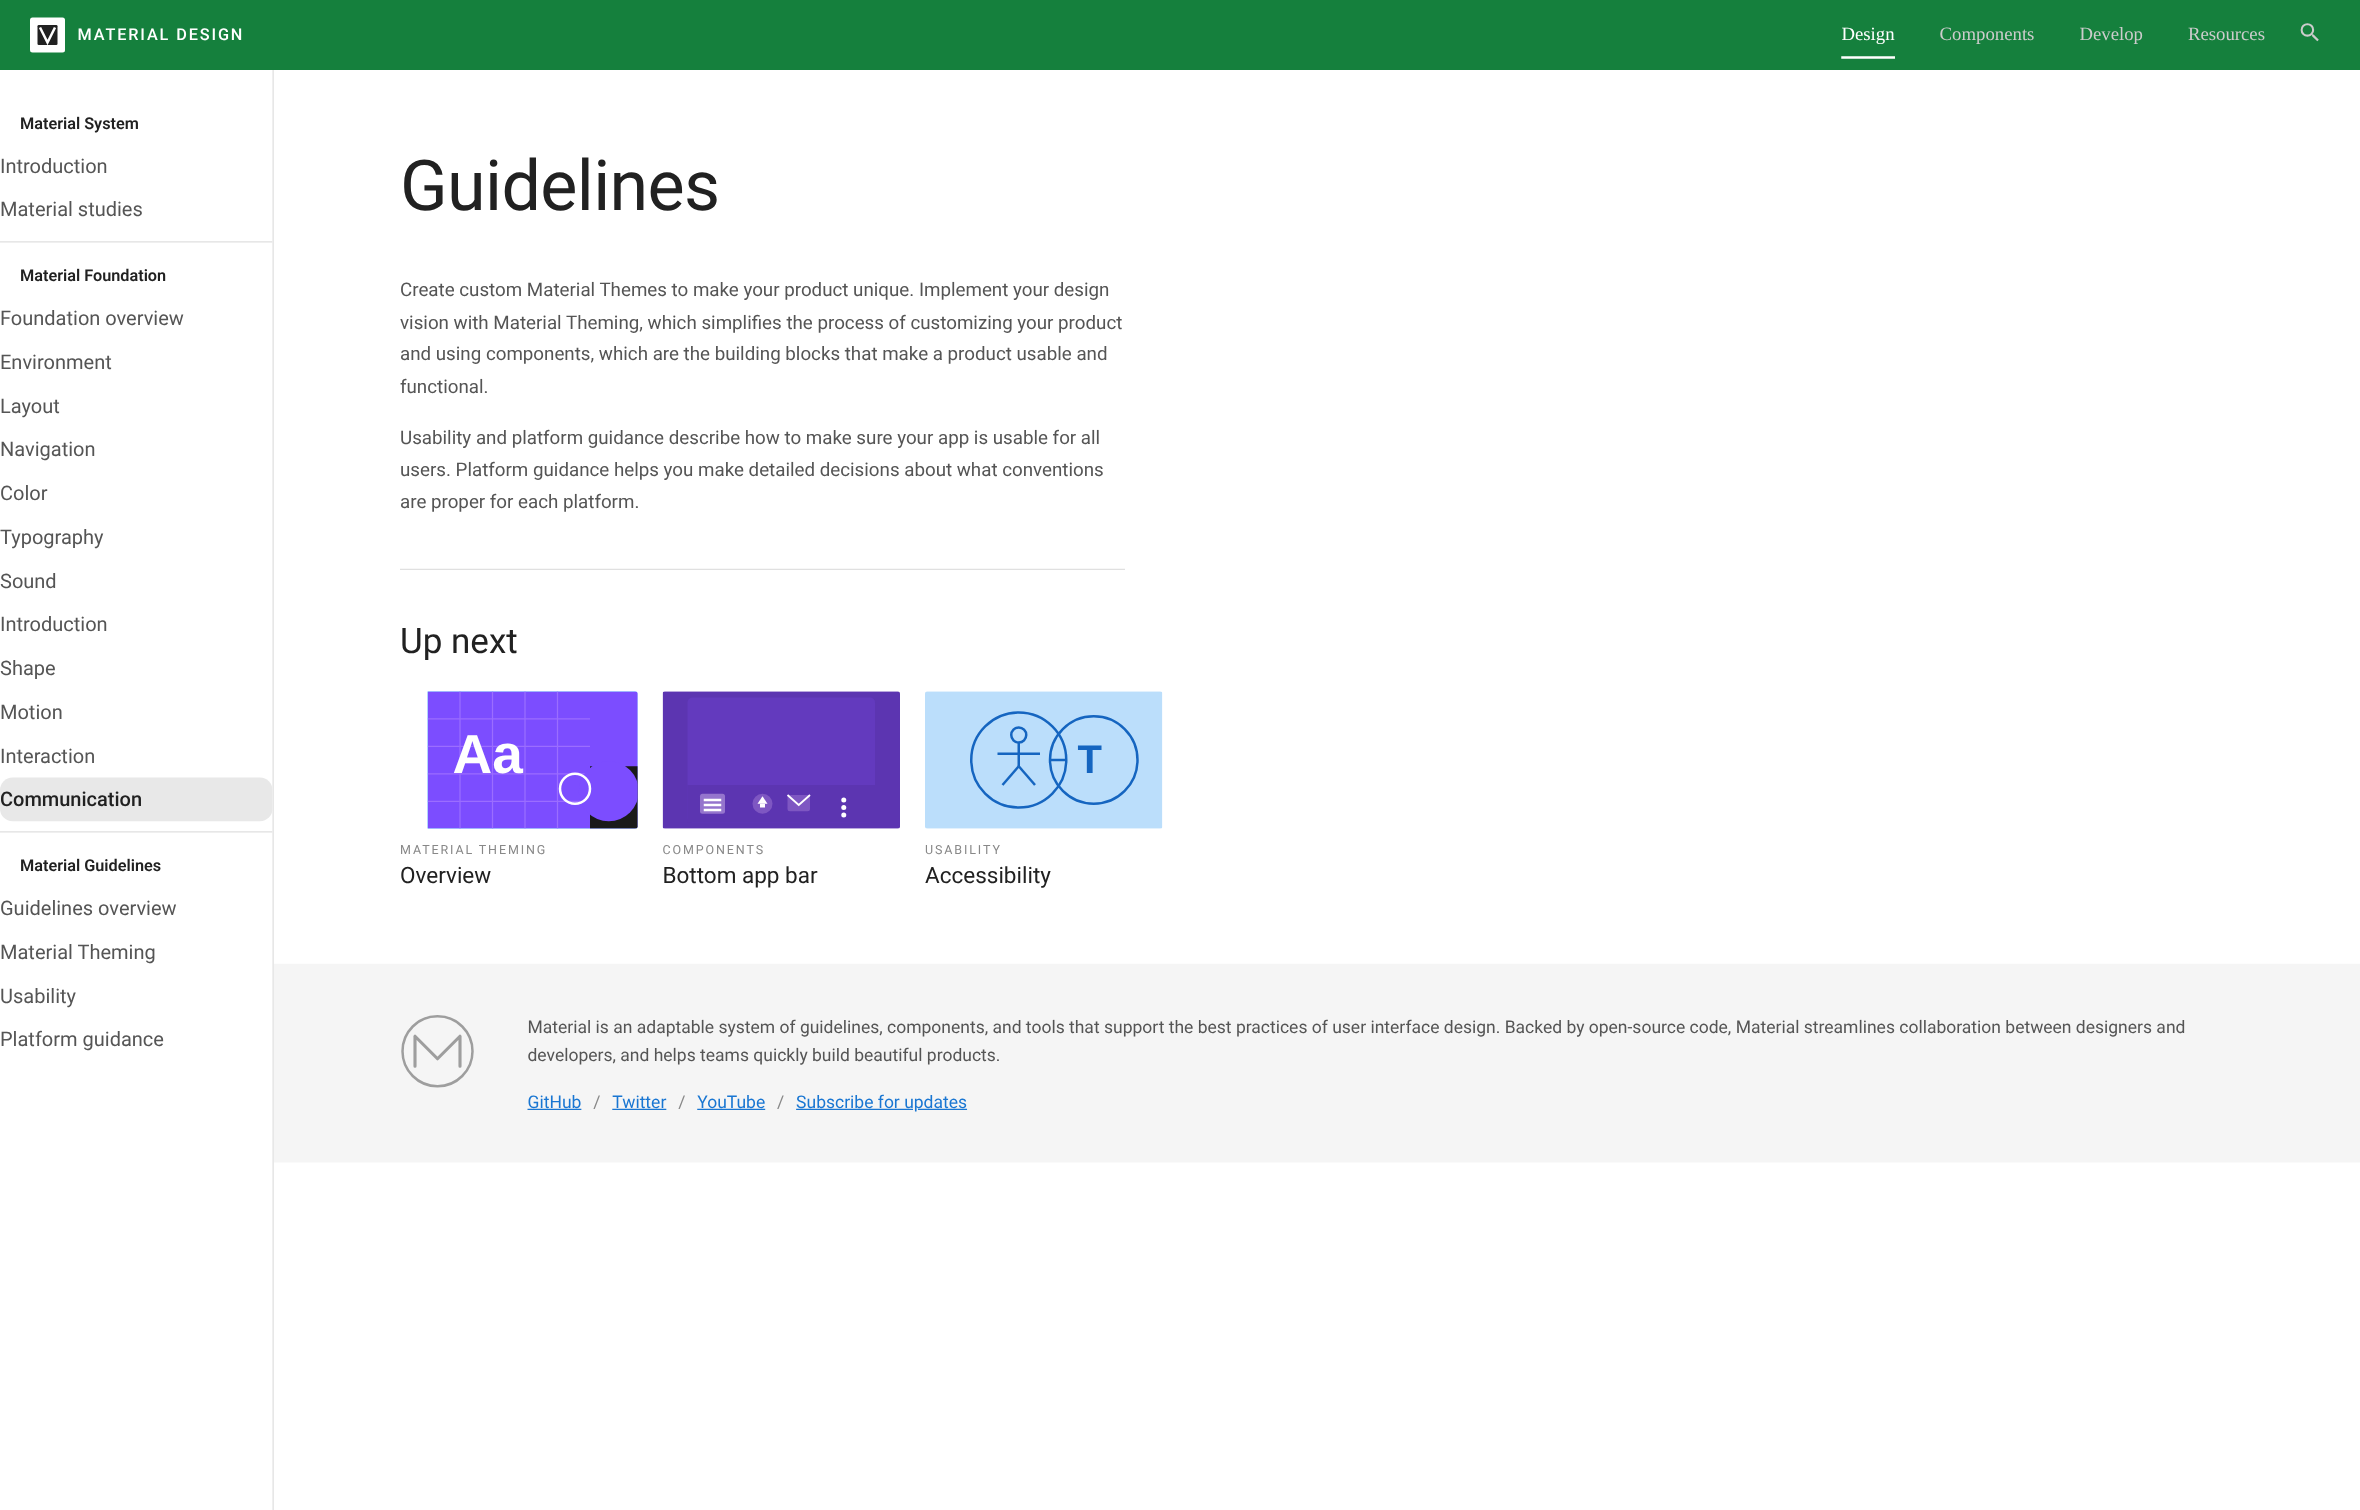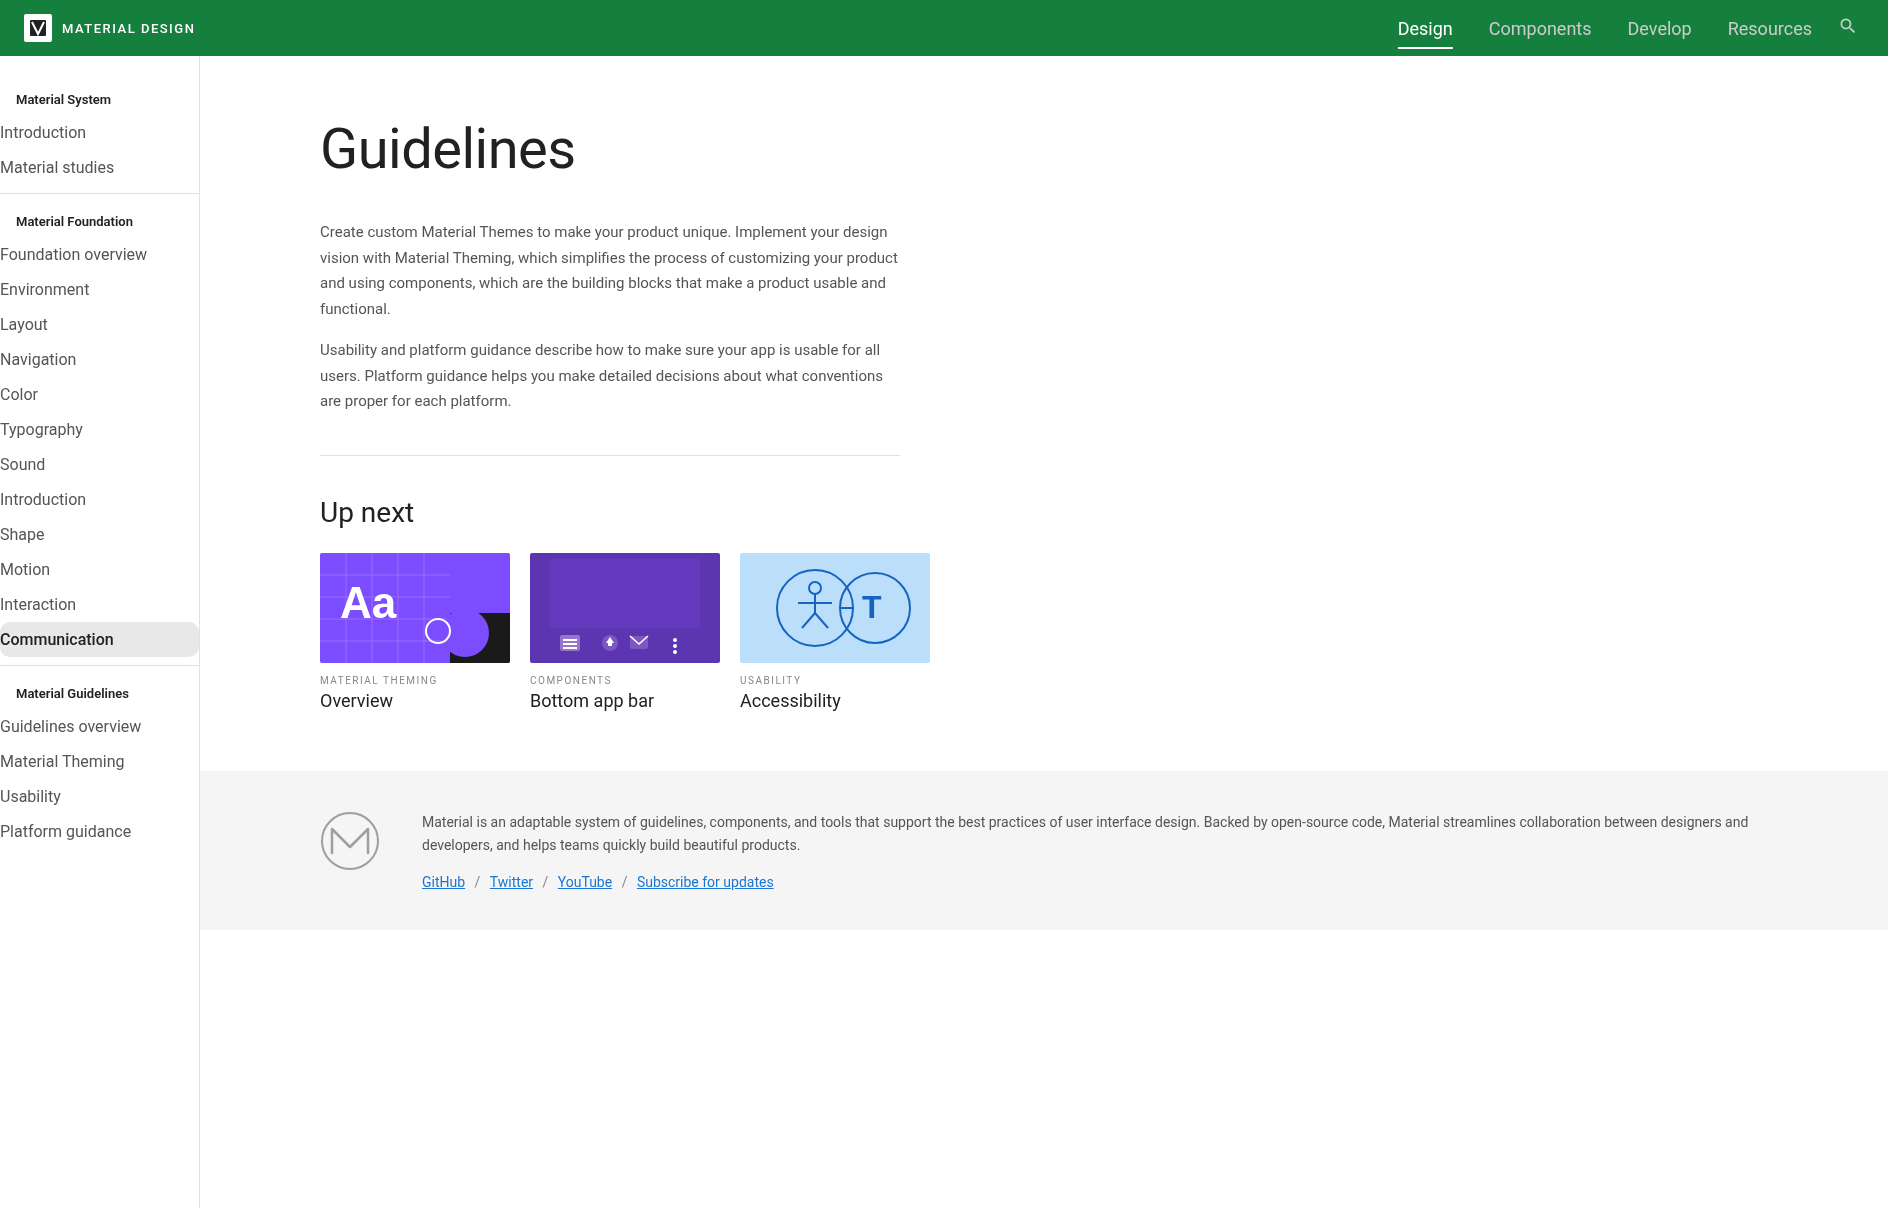"Design" .nav-link { font-family: none -> Liberation Serif, serif; font-size: 18px -> 15px }
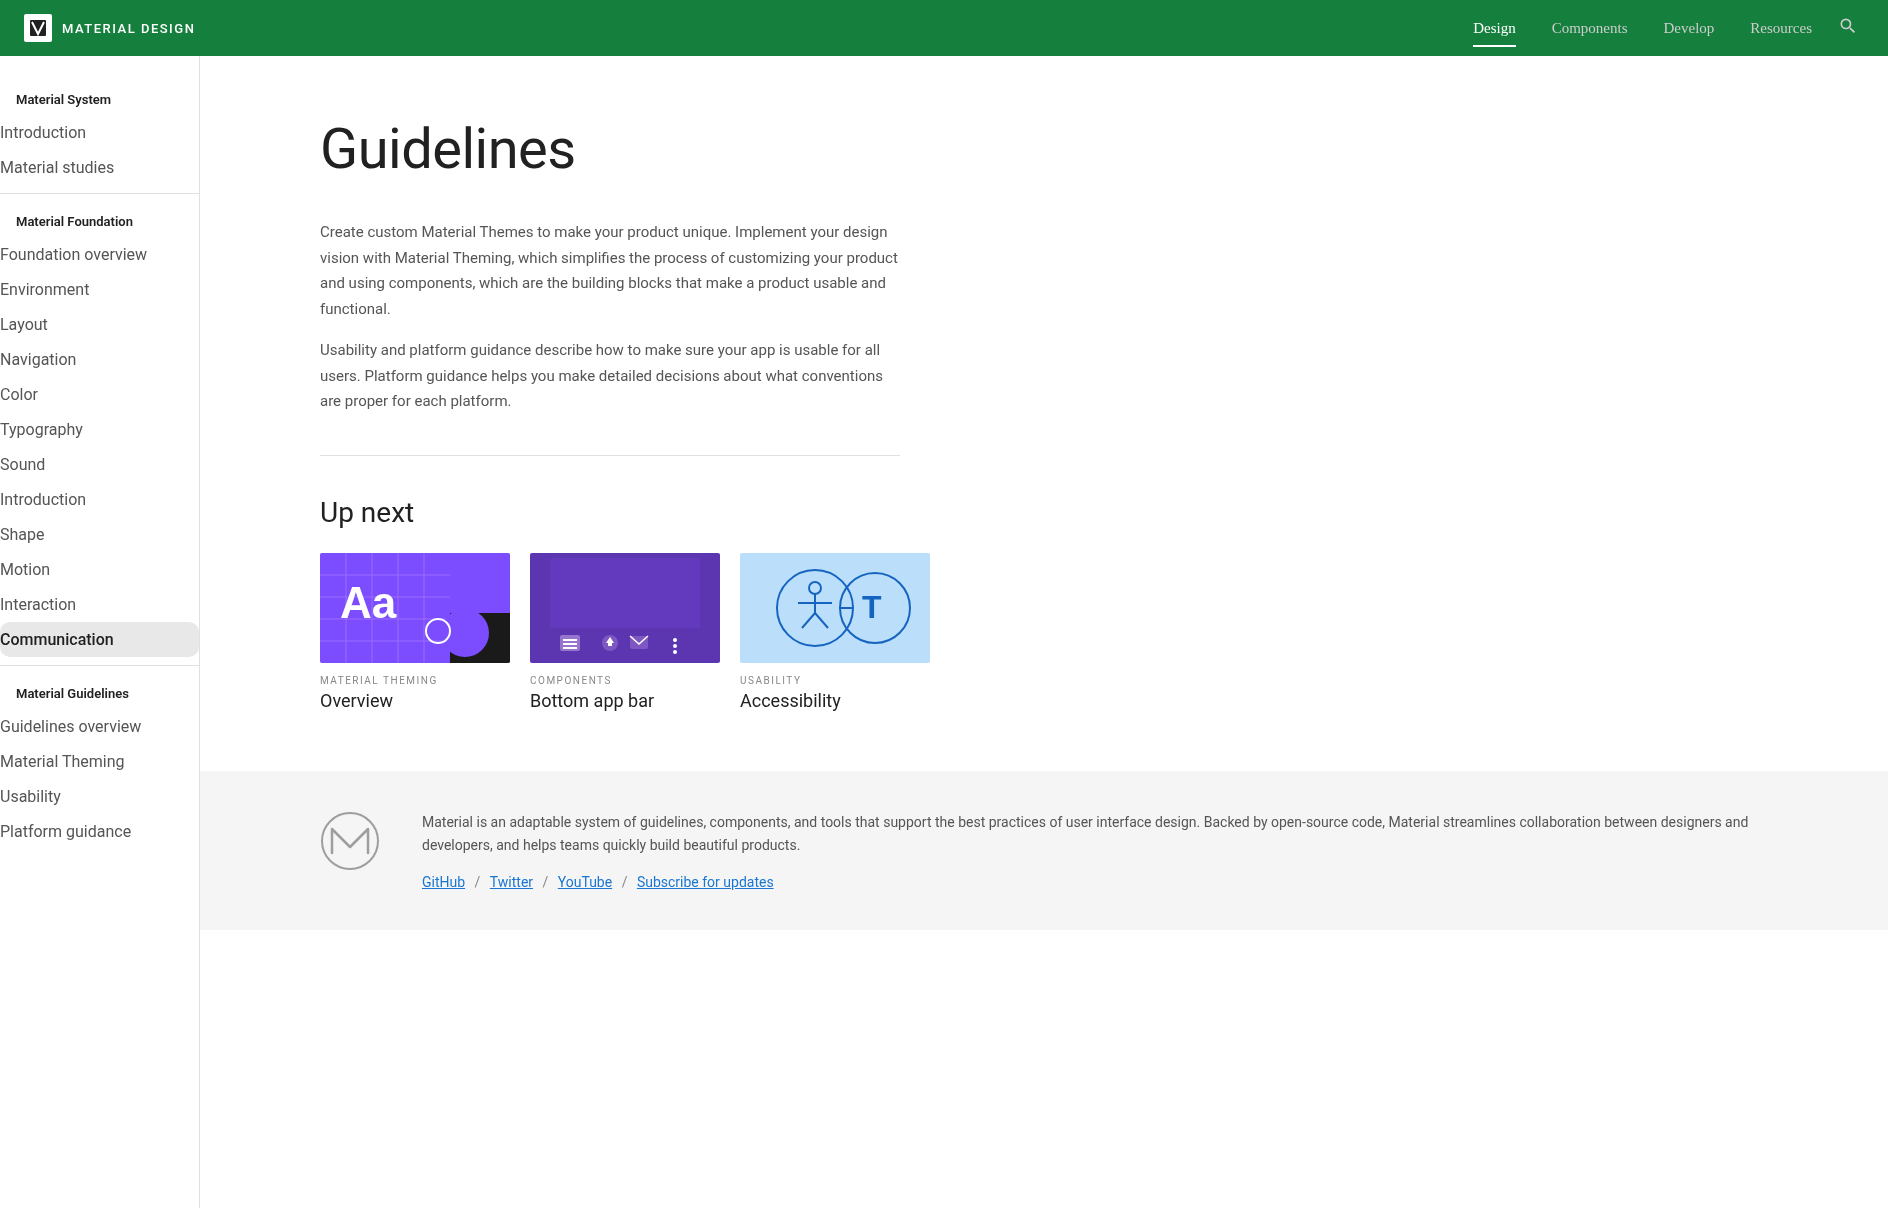"Material System" .sidebar { width: 200px -> 219px }
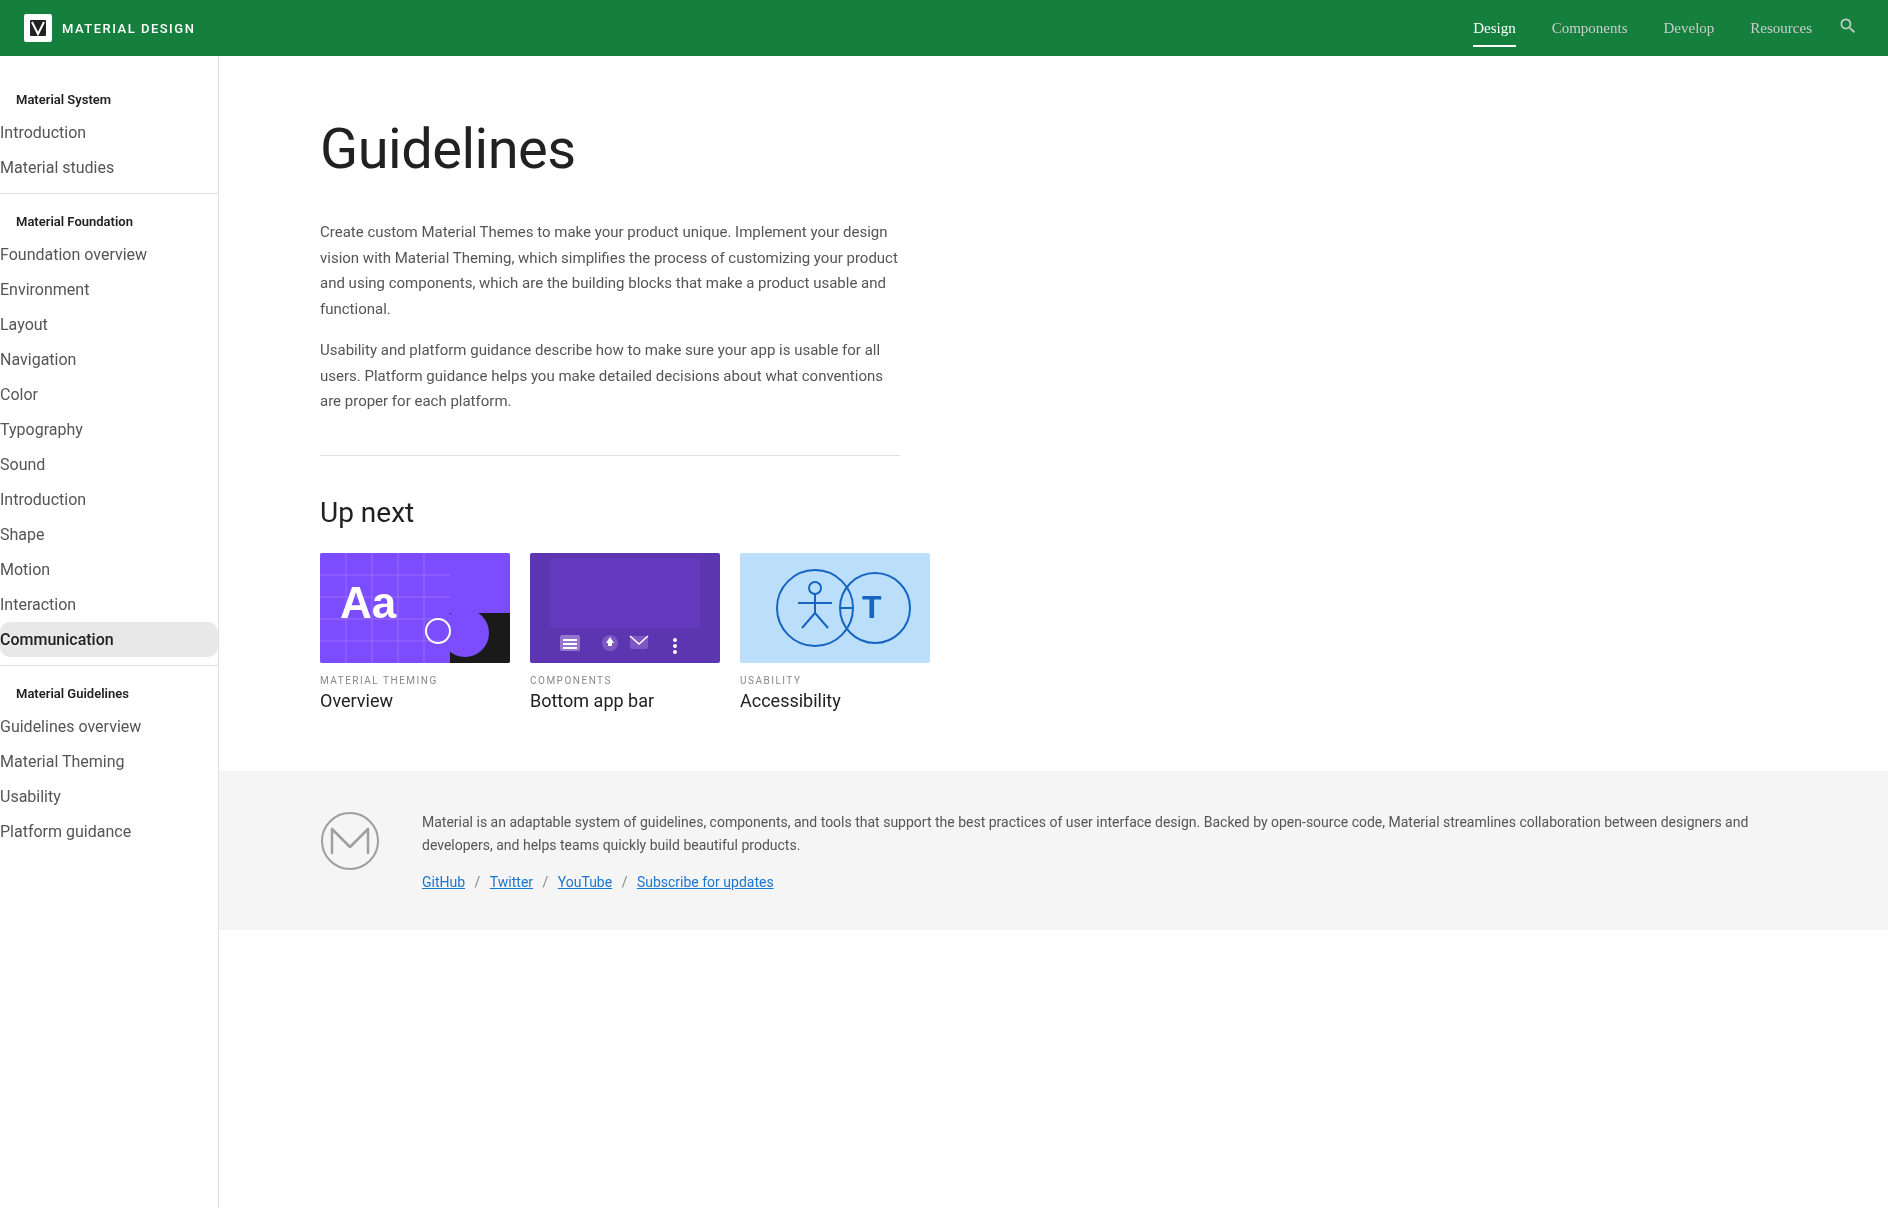"Aa" .card-theming-bg { margin-left: none -> 22px }
